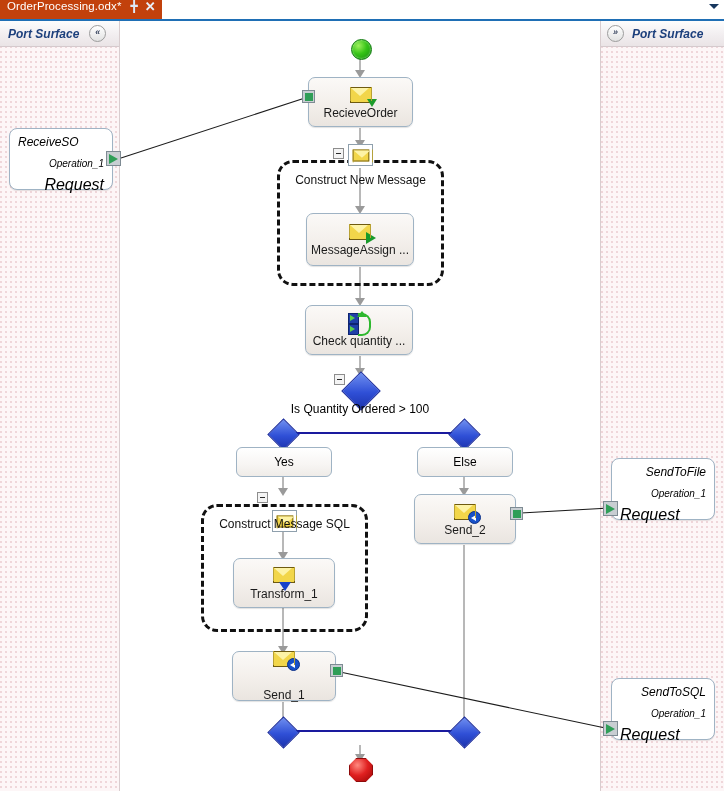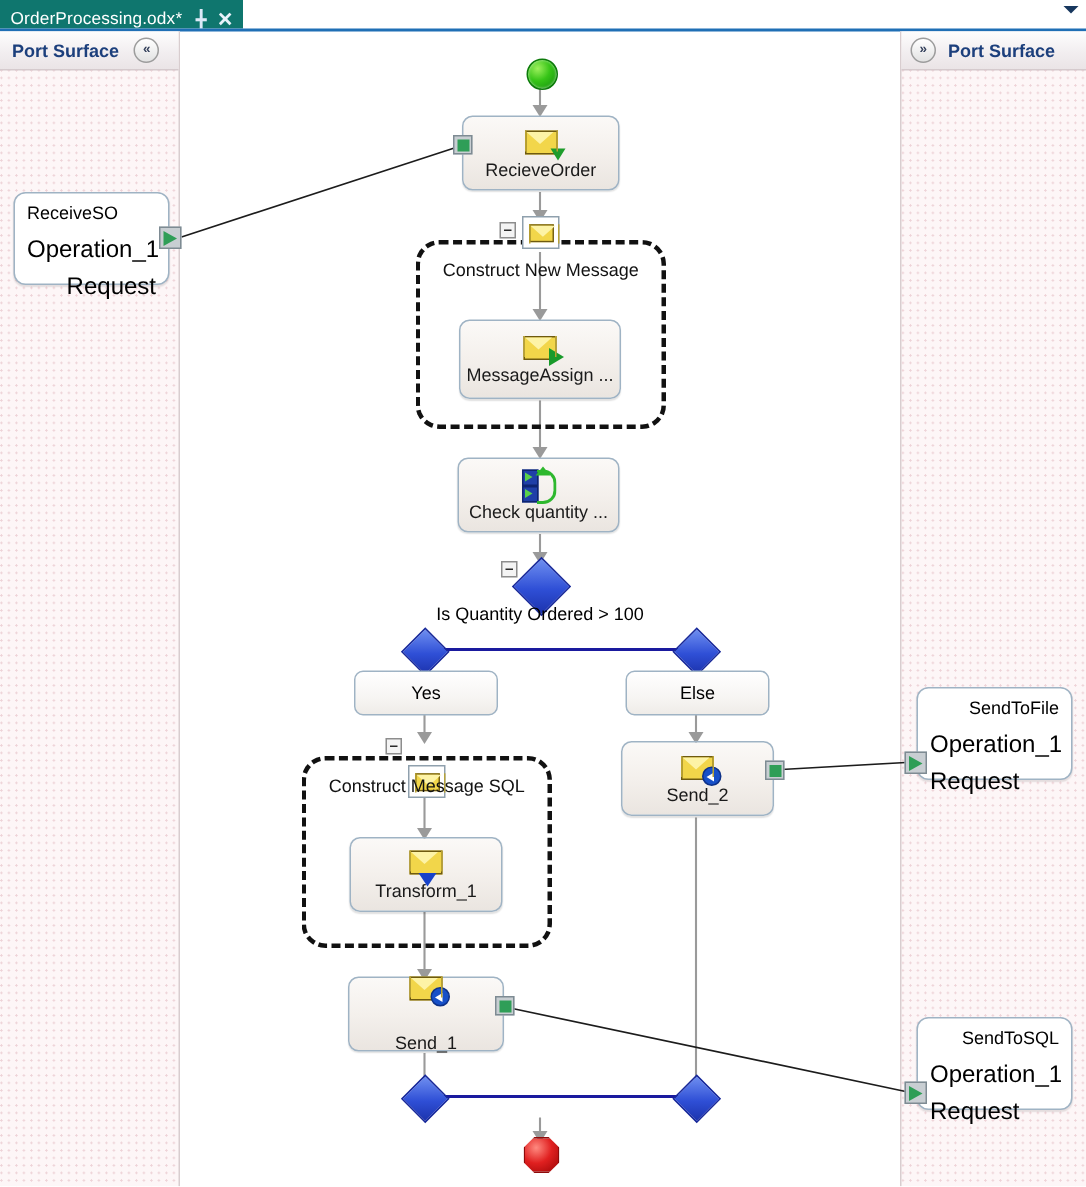"OrderProcessing.odx*" .tab { align-items: flex-end -> flex-start; background: #0f766e -> #c2410c }
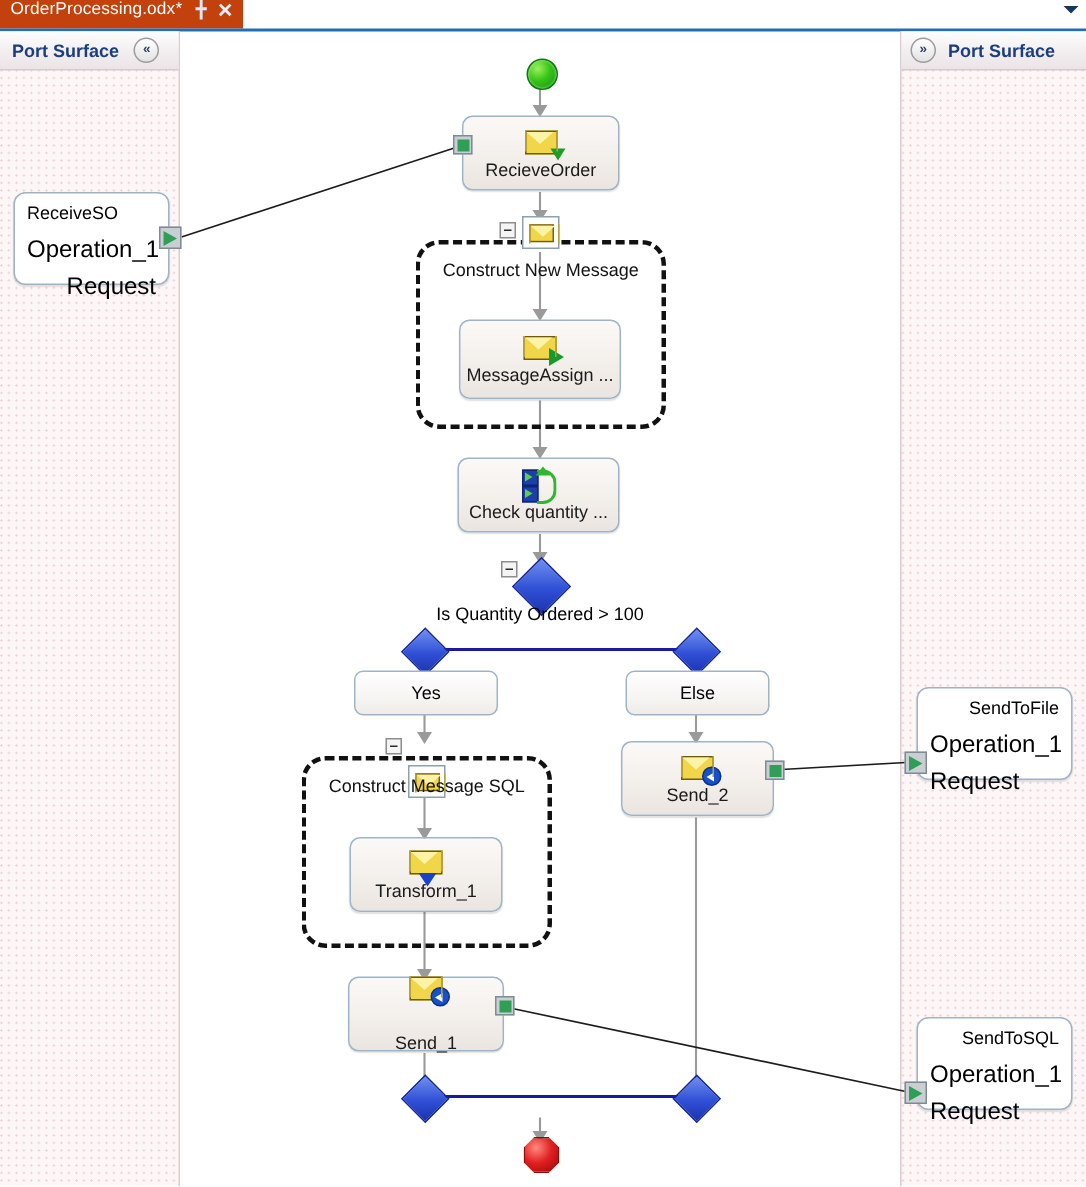"Port Surface" .portpanel { font-style: none -> italic }
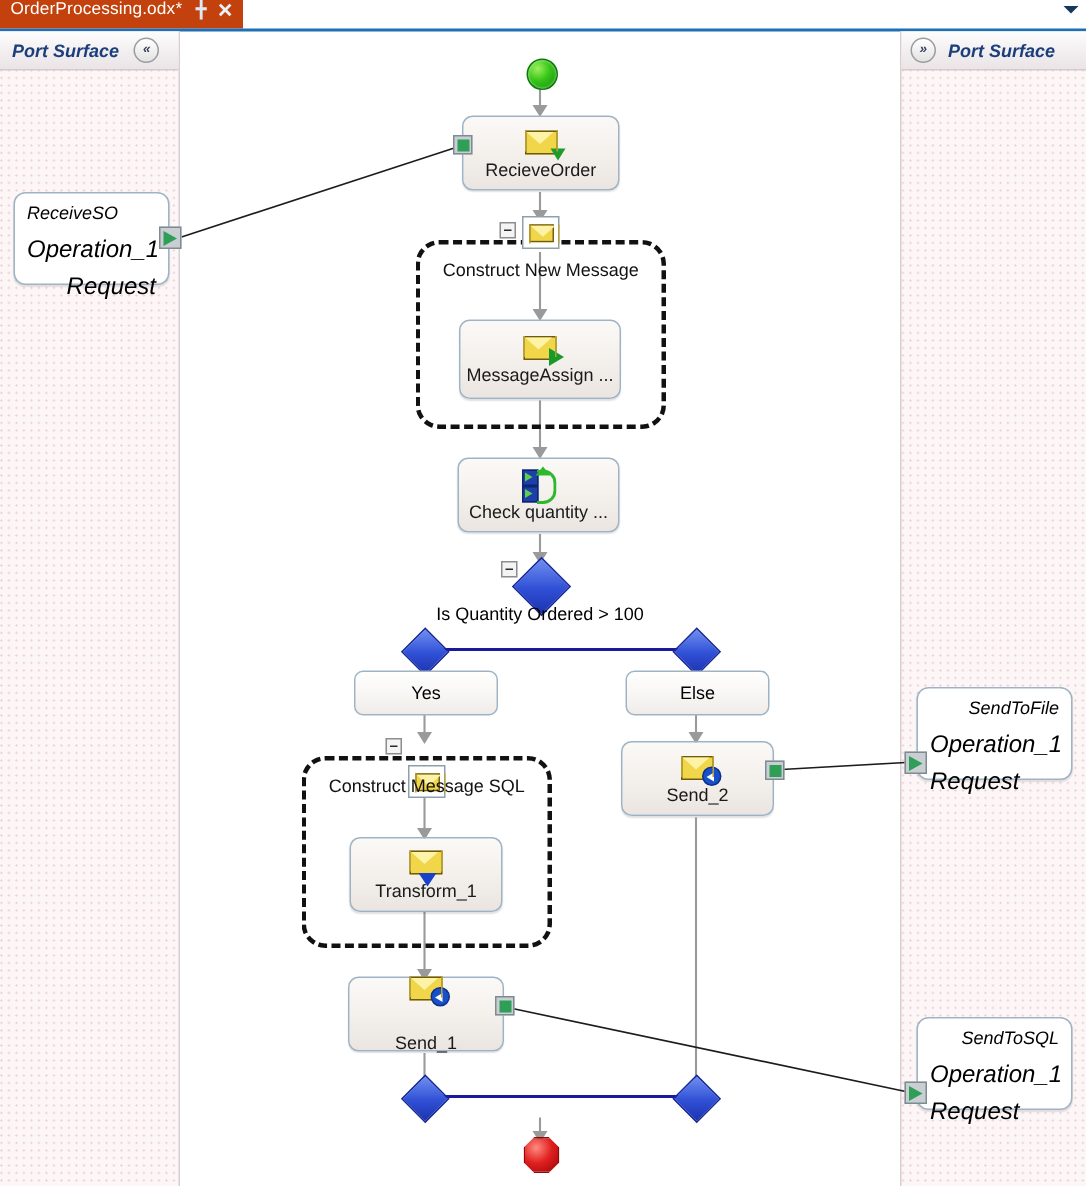"Operation_1" .port .pop { font-size: 16px -> 10px; text-align: left -> right }
